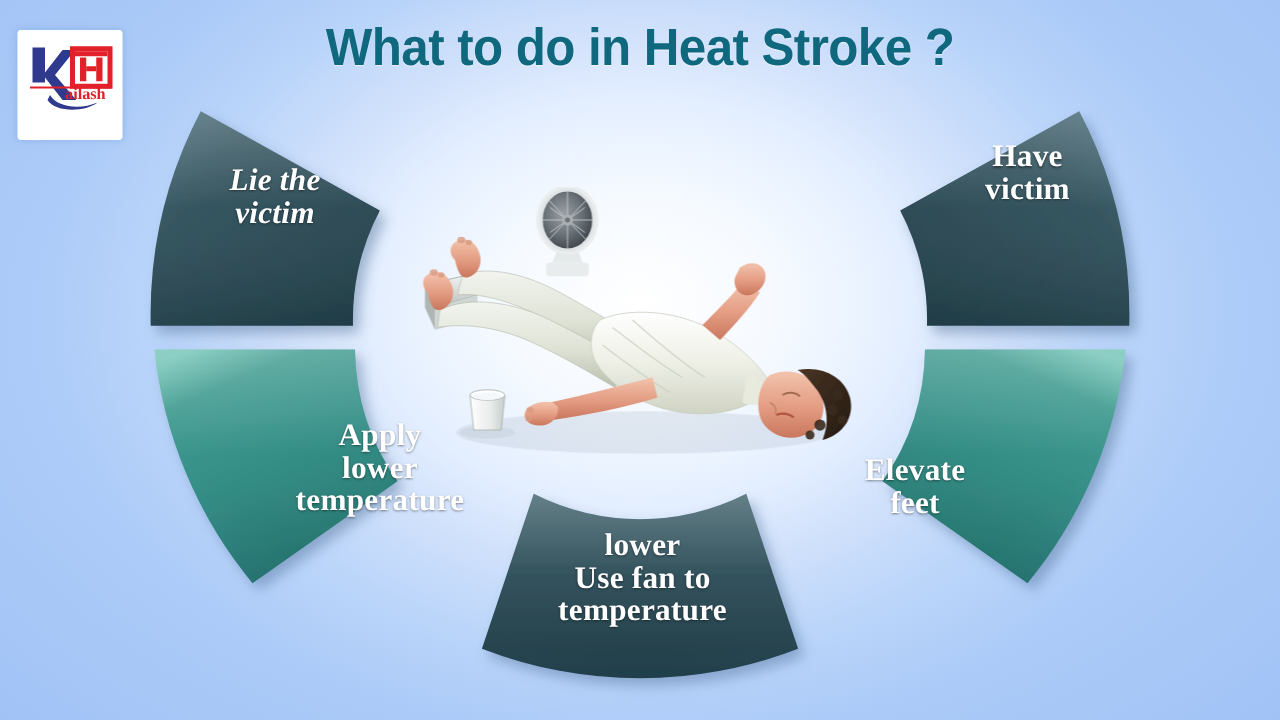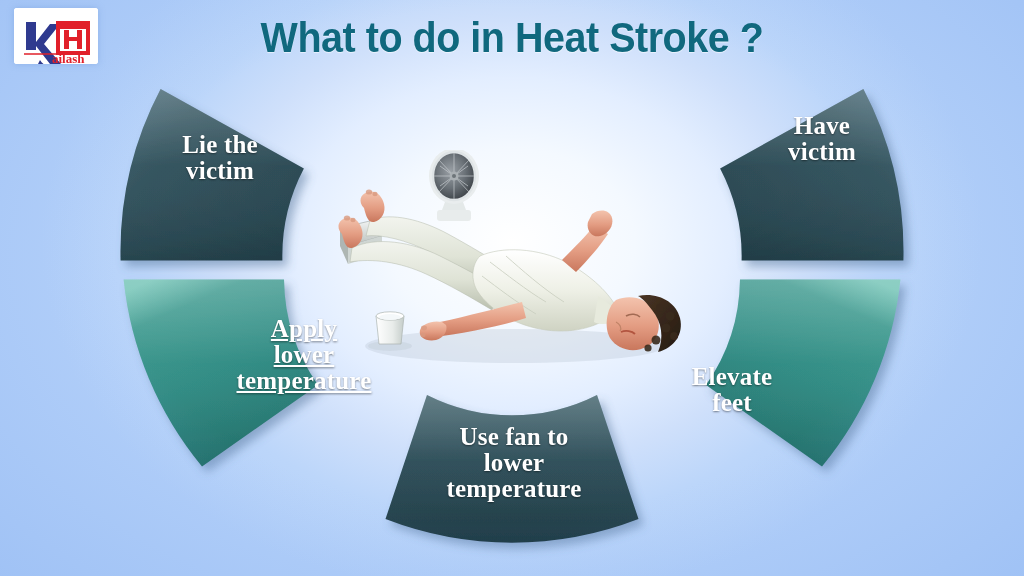"ailash" #logo { height: 56px -> 88px; top: 8px -> 24px }
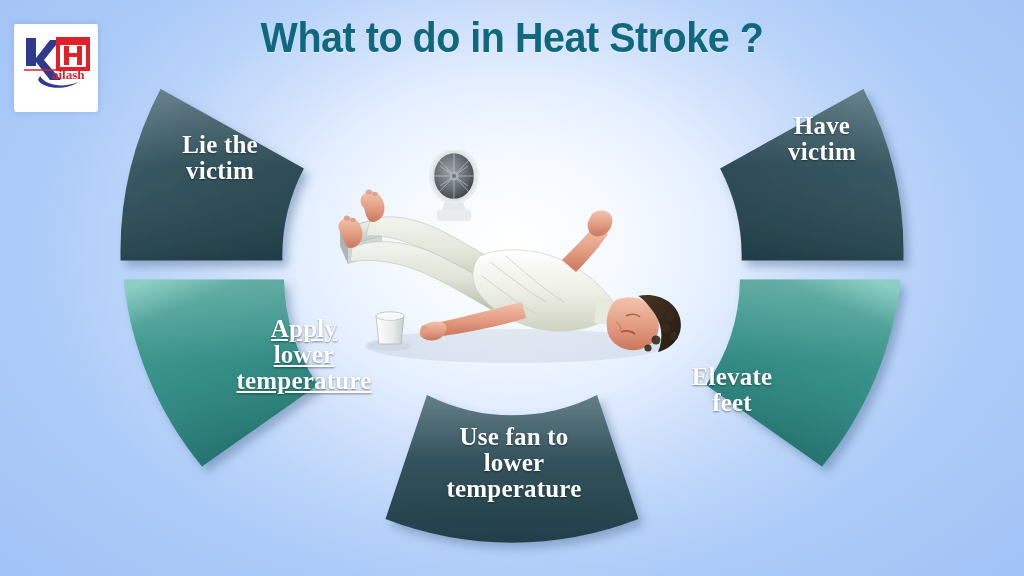"Lie the" div.seg-label { font-style: none -> italic }
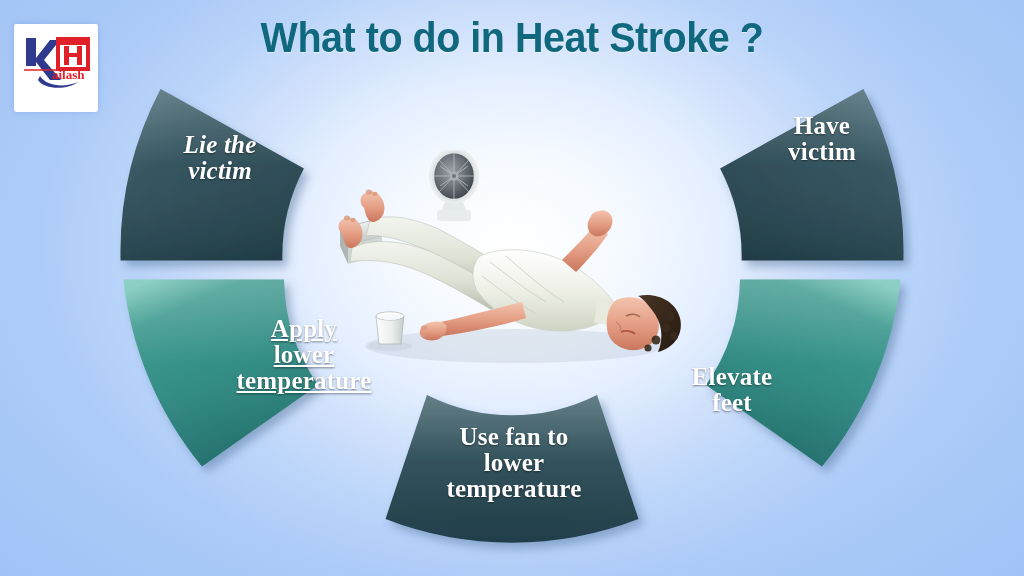"Apply" div.seg-label { text-decoration: underline -> none; top: 316px -> 336px }
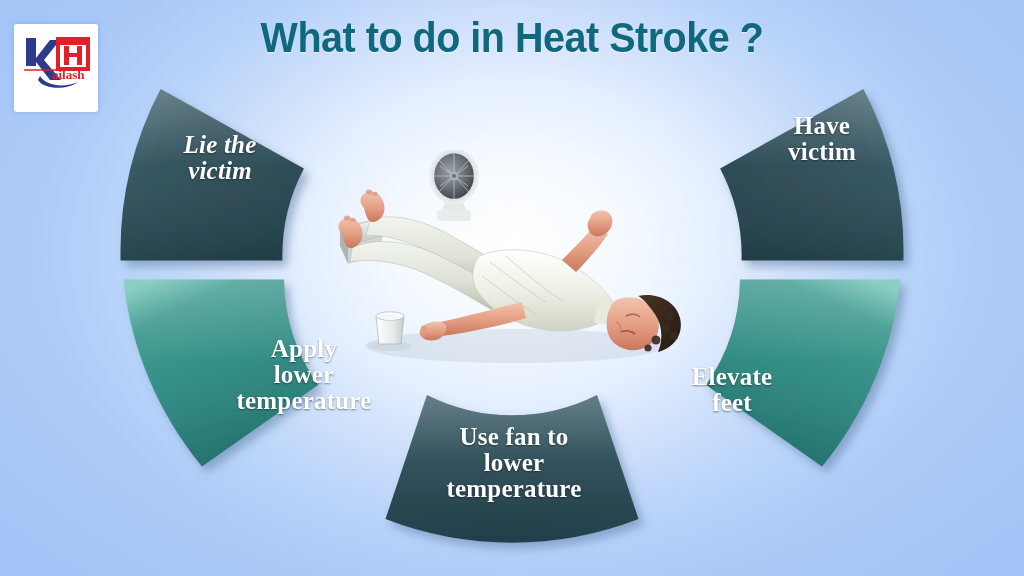"Use fan to" div { order: before "lower" -> after "lower" }
